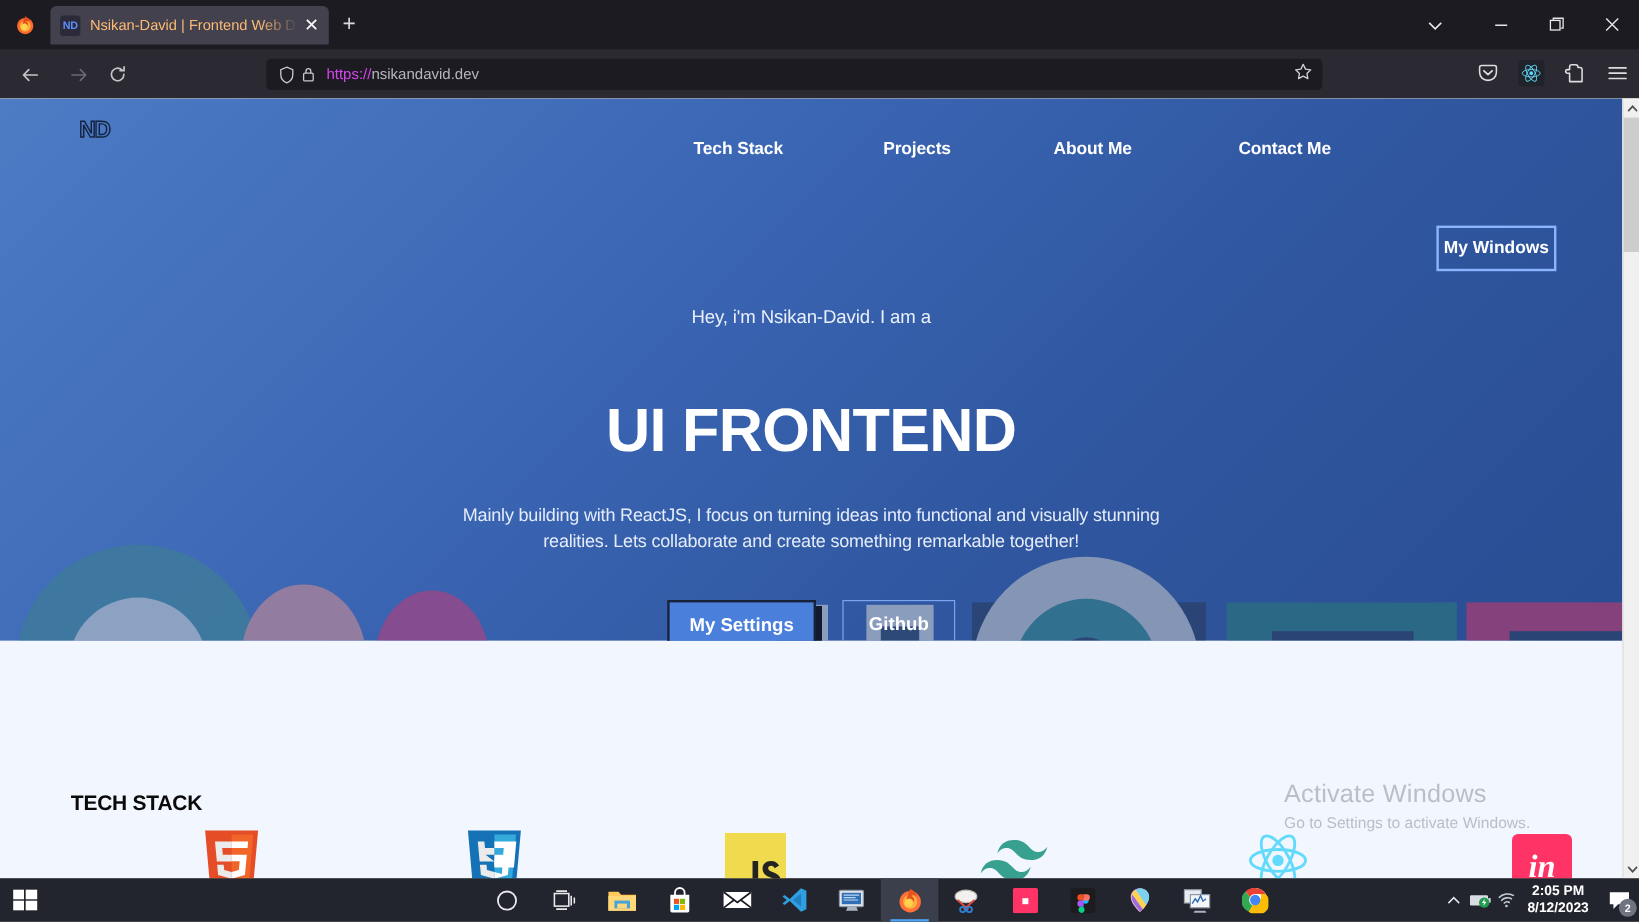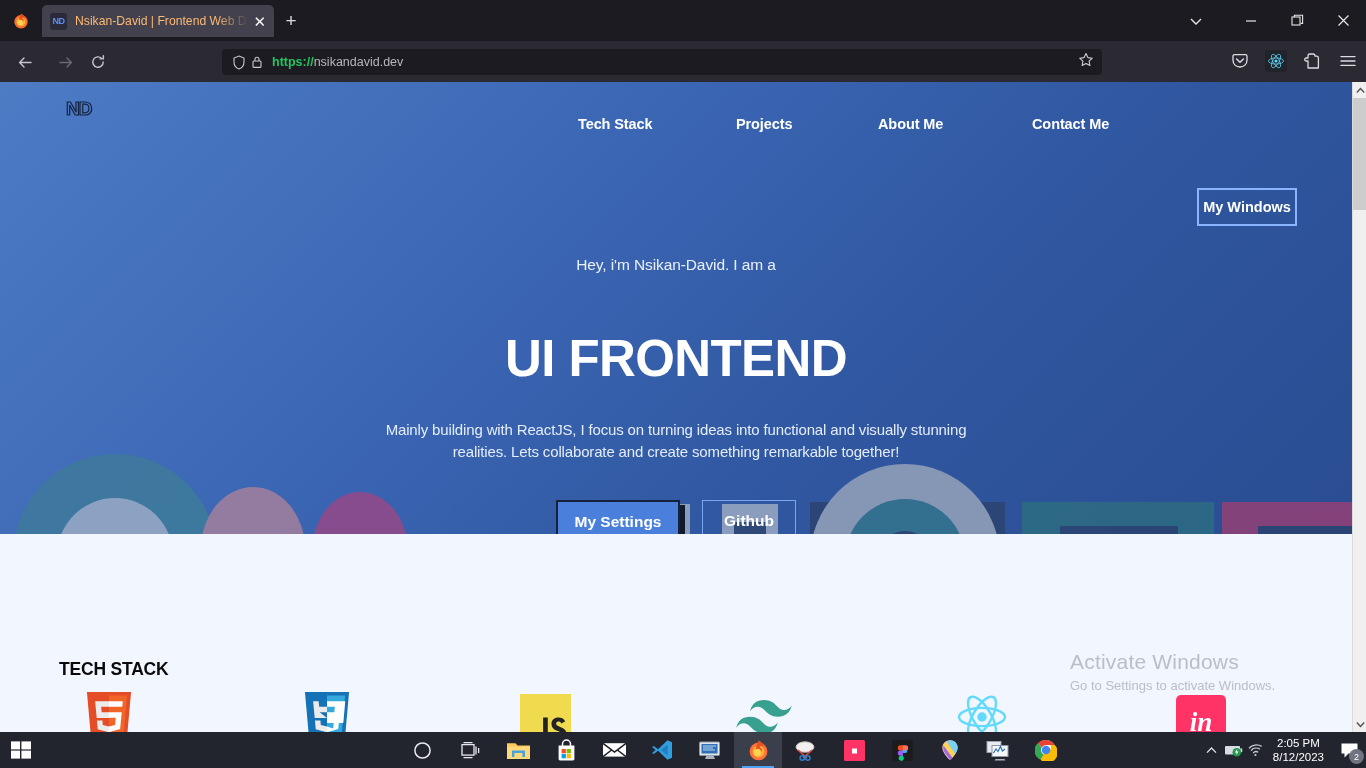"https://" .urltext .u-scheme { color: #22c55e -> #d946ef; font-weight: bold -> none }
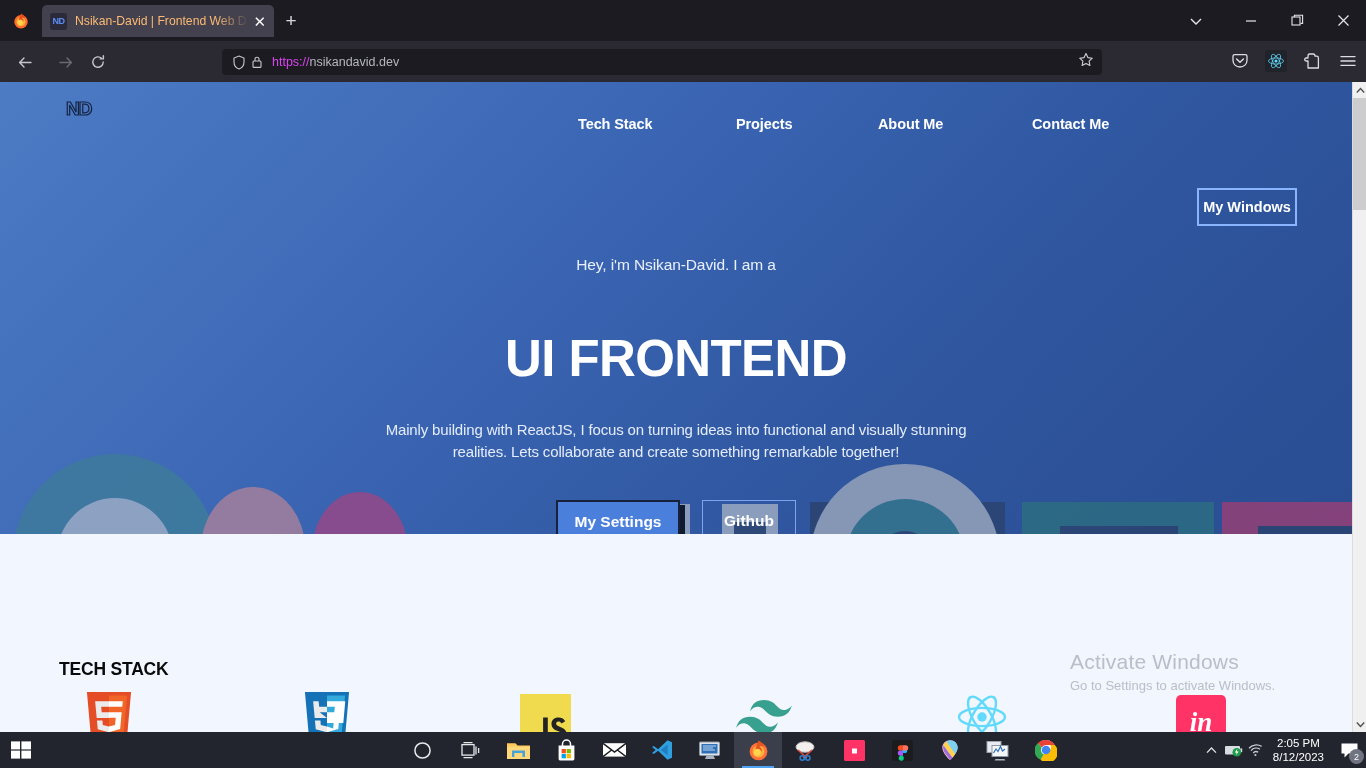"in" .tech-item { align-items: center -> flex-end }
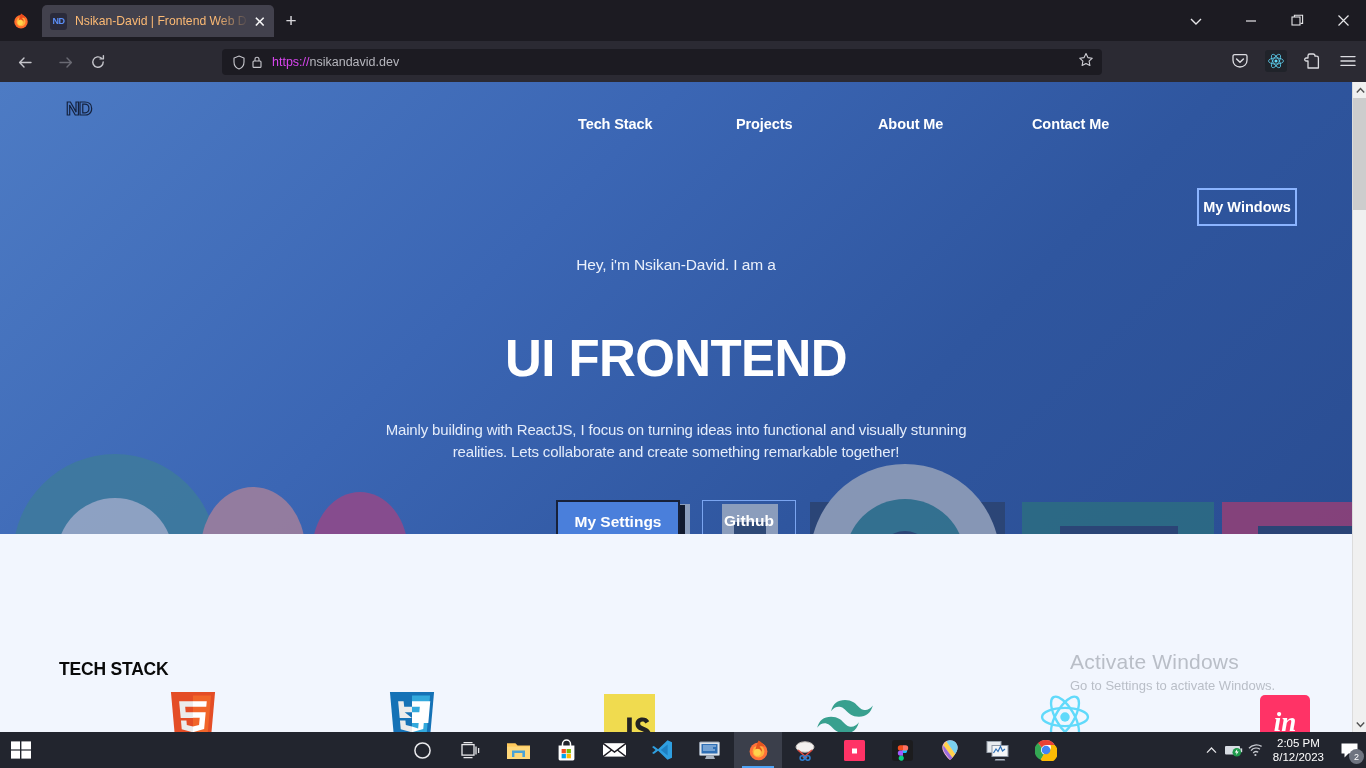"2:05 PM" .taskbar { font-weight: none -> bold }
